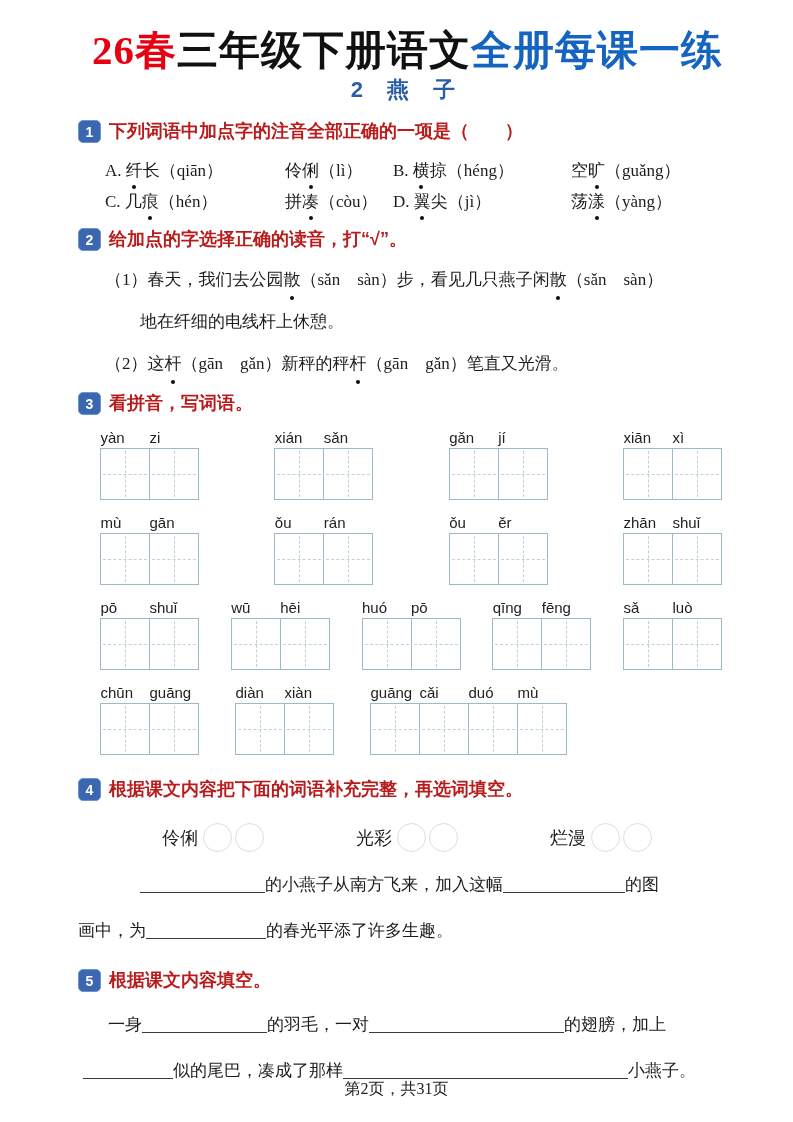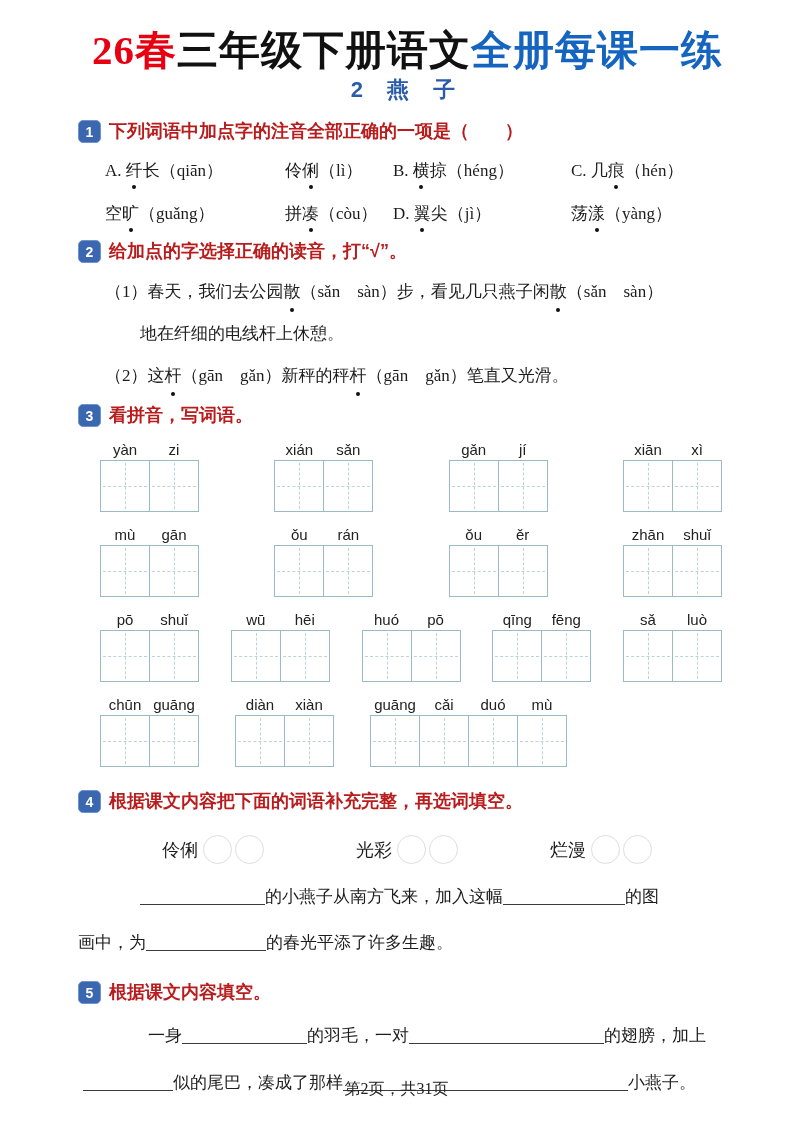"A. 纤长（qiān）" .opts { row-gap: 20px -> 8px }
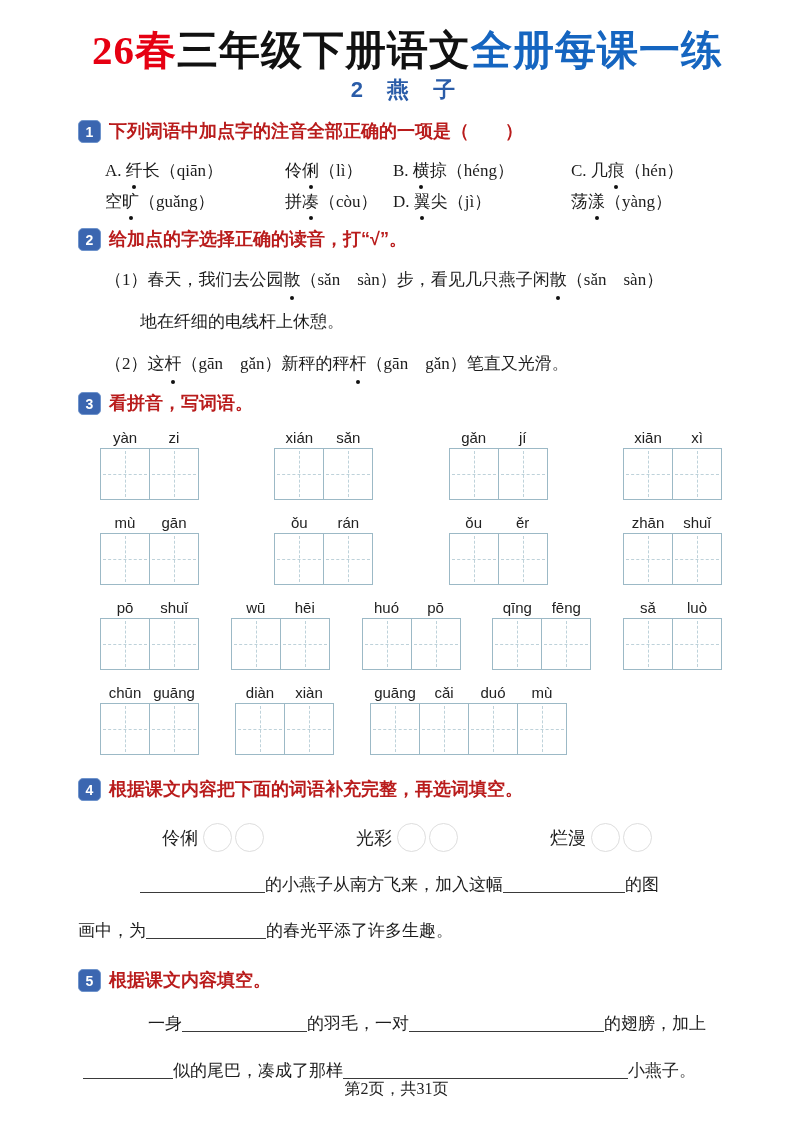"C. 几痕（hén）" span { order: before "空旷（guǎng）" -> after "空旷（guǎng）" }
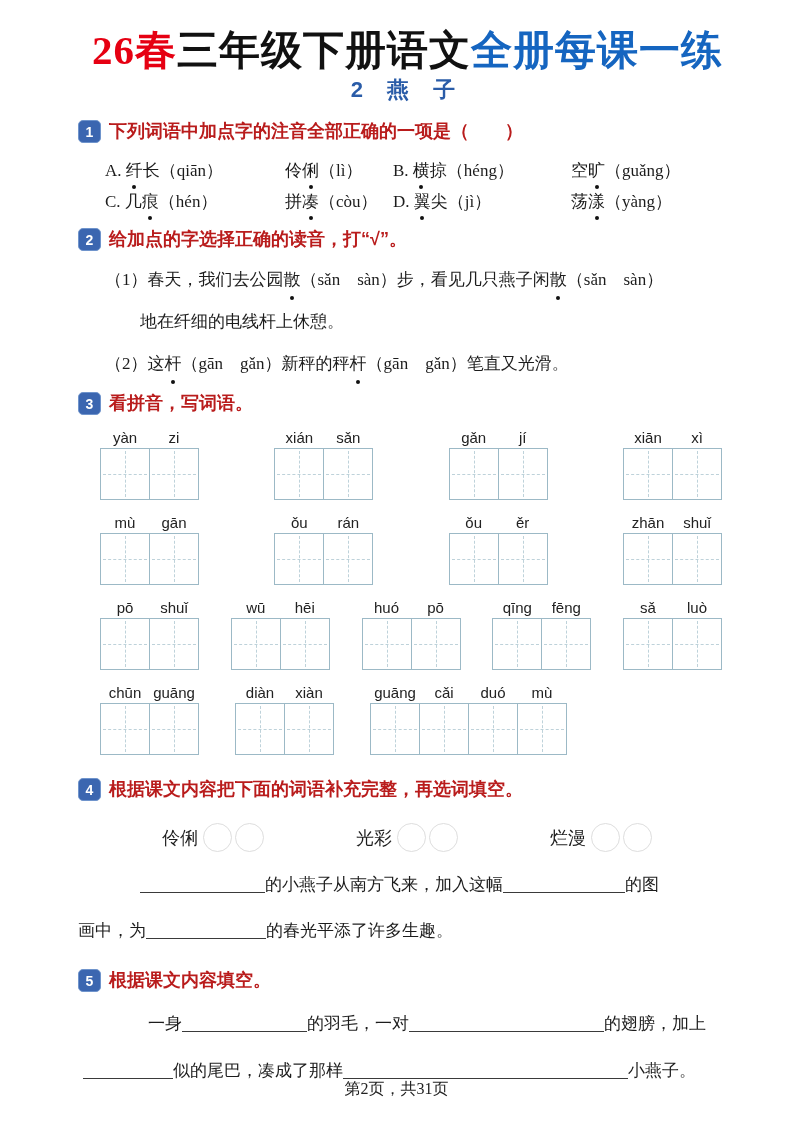"yàn" .pinline span { text-align: center -> none }
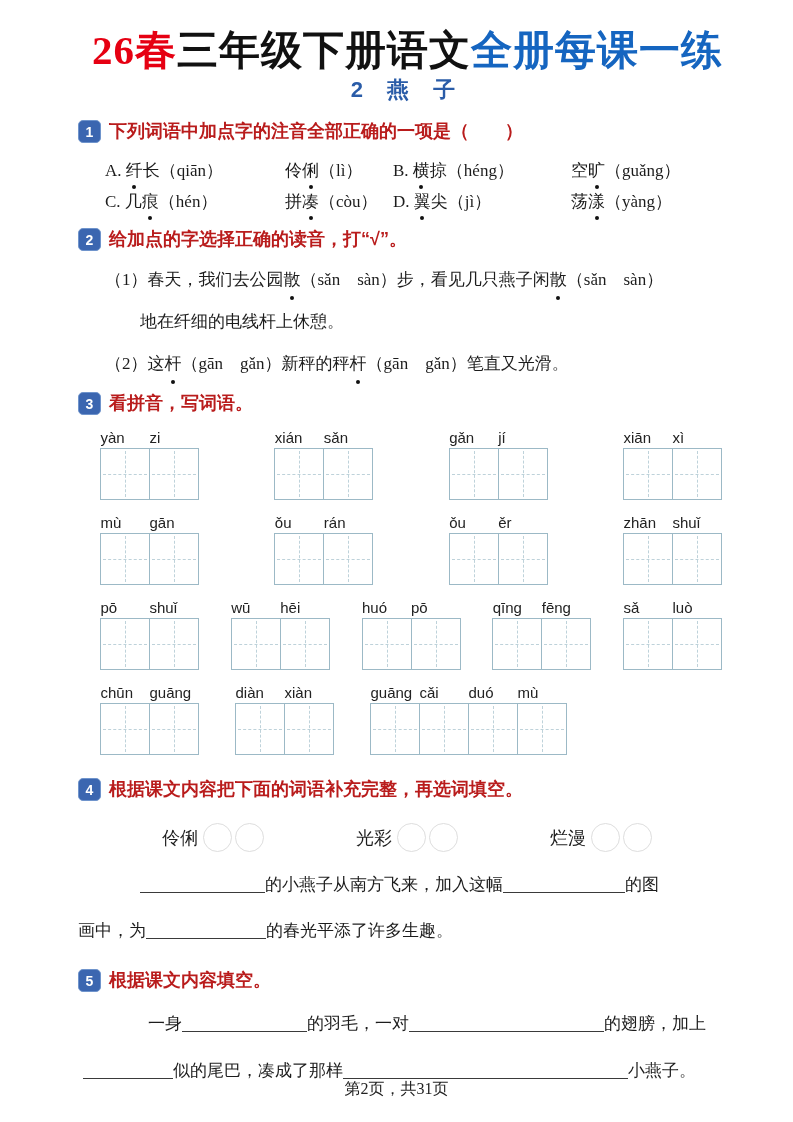"一身 的羽毛，一对 的翅膀，加上" div.bodyline { font-family: Liberation Mono, monospace -> none; margin-left: 70px -> 30px }
